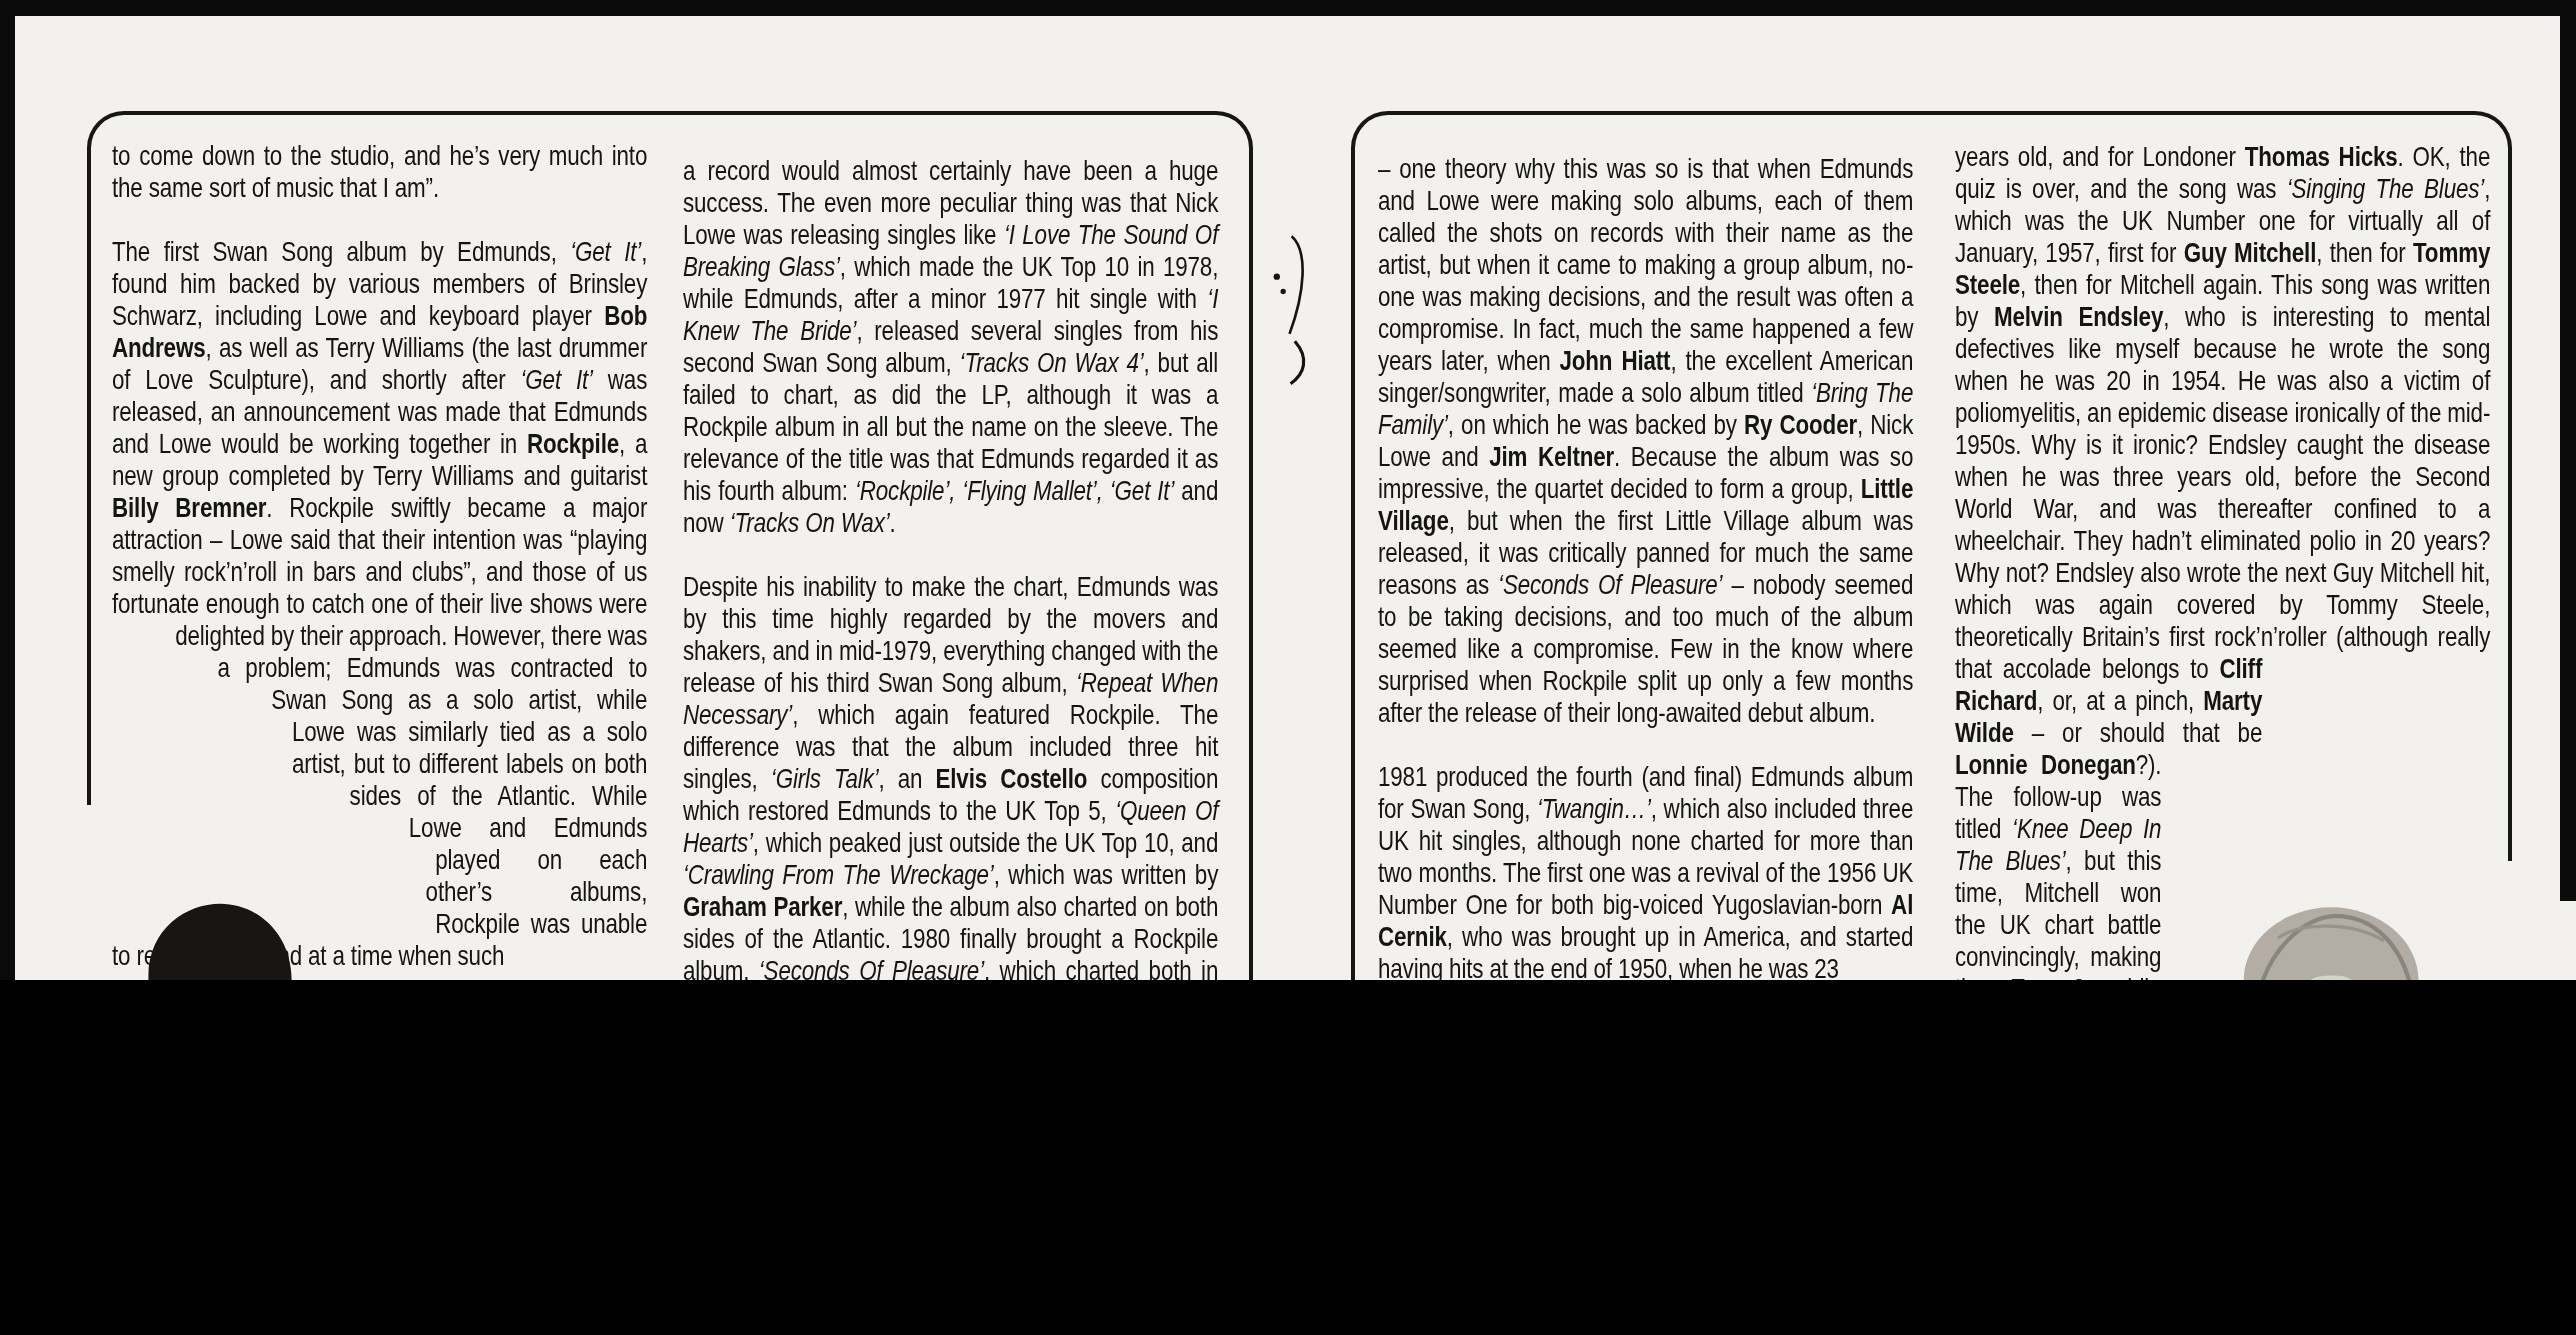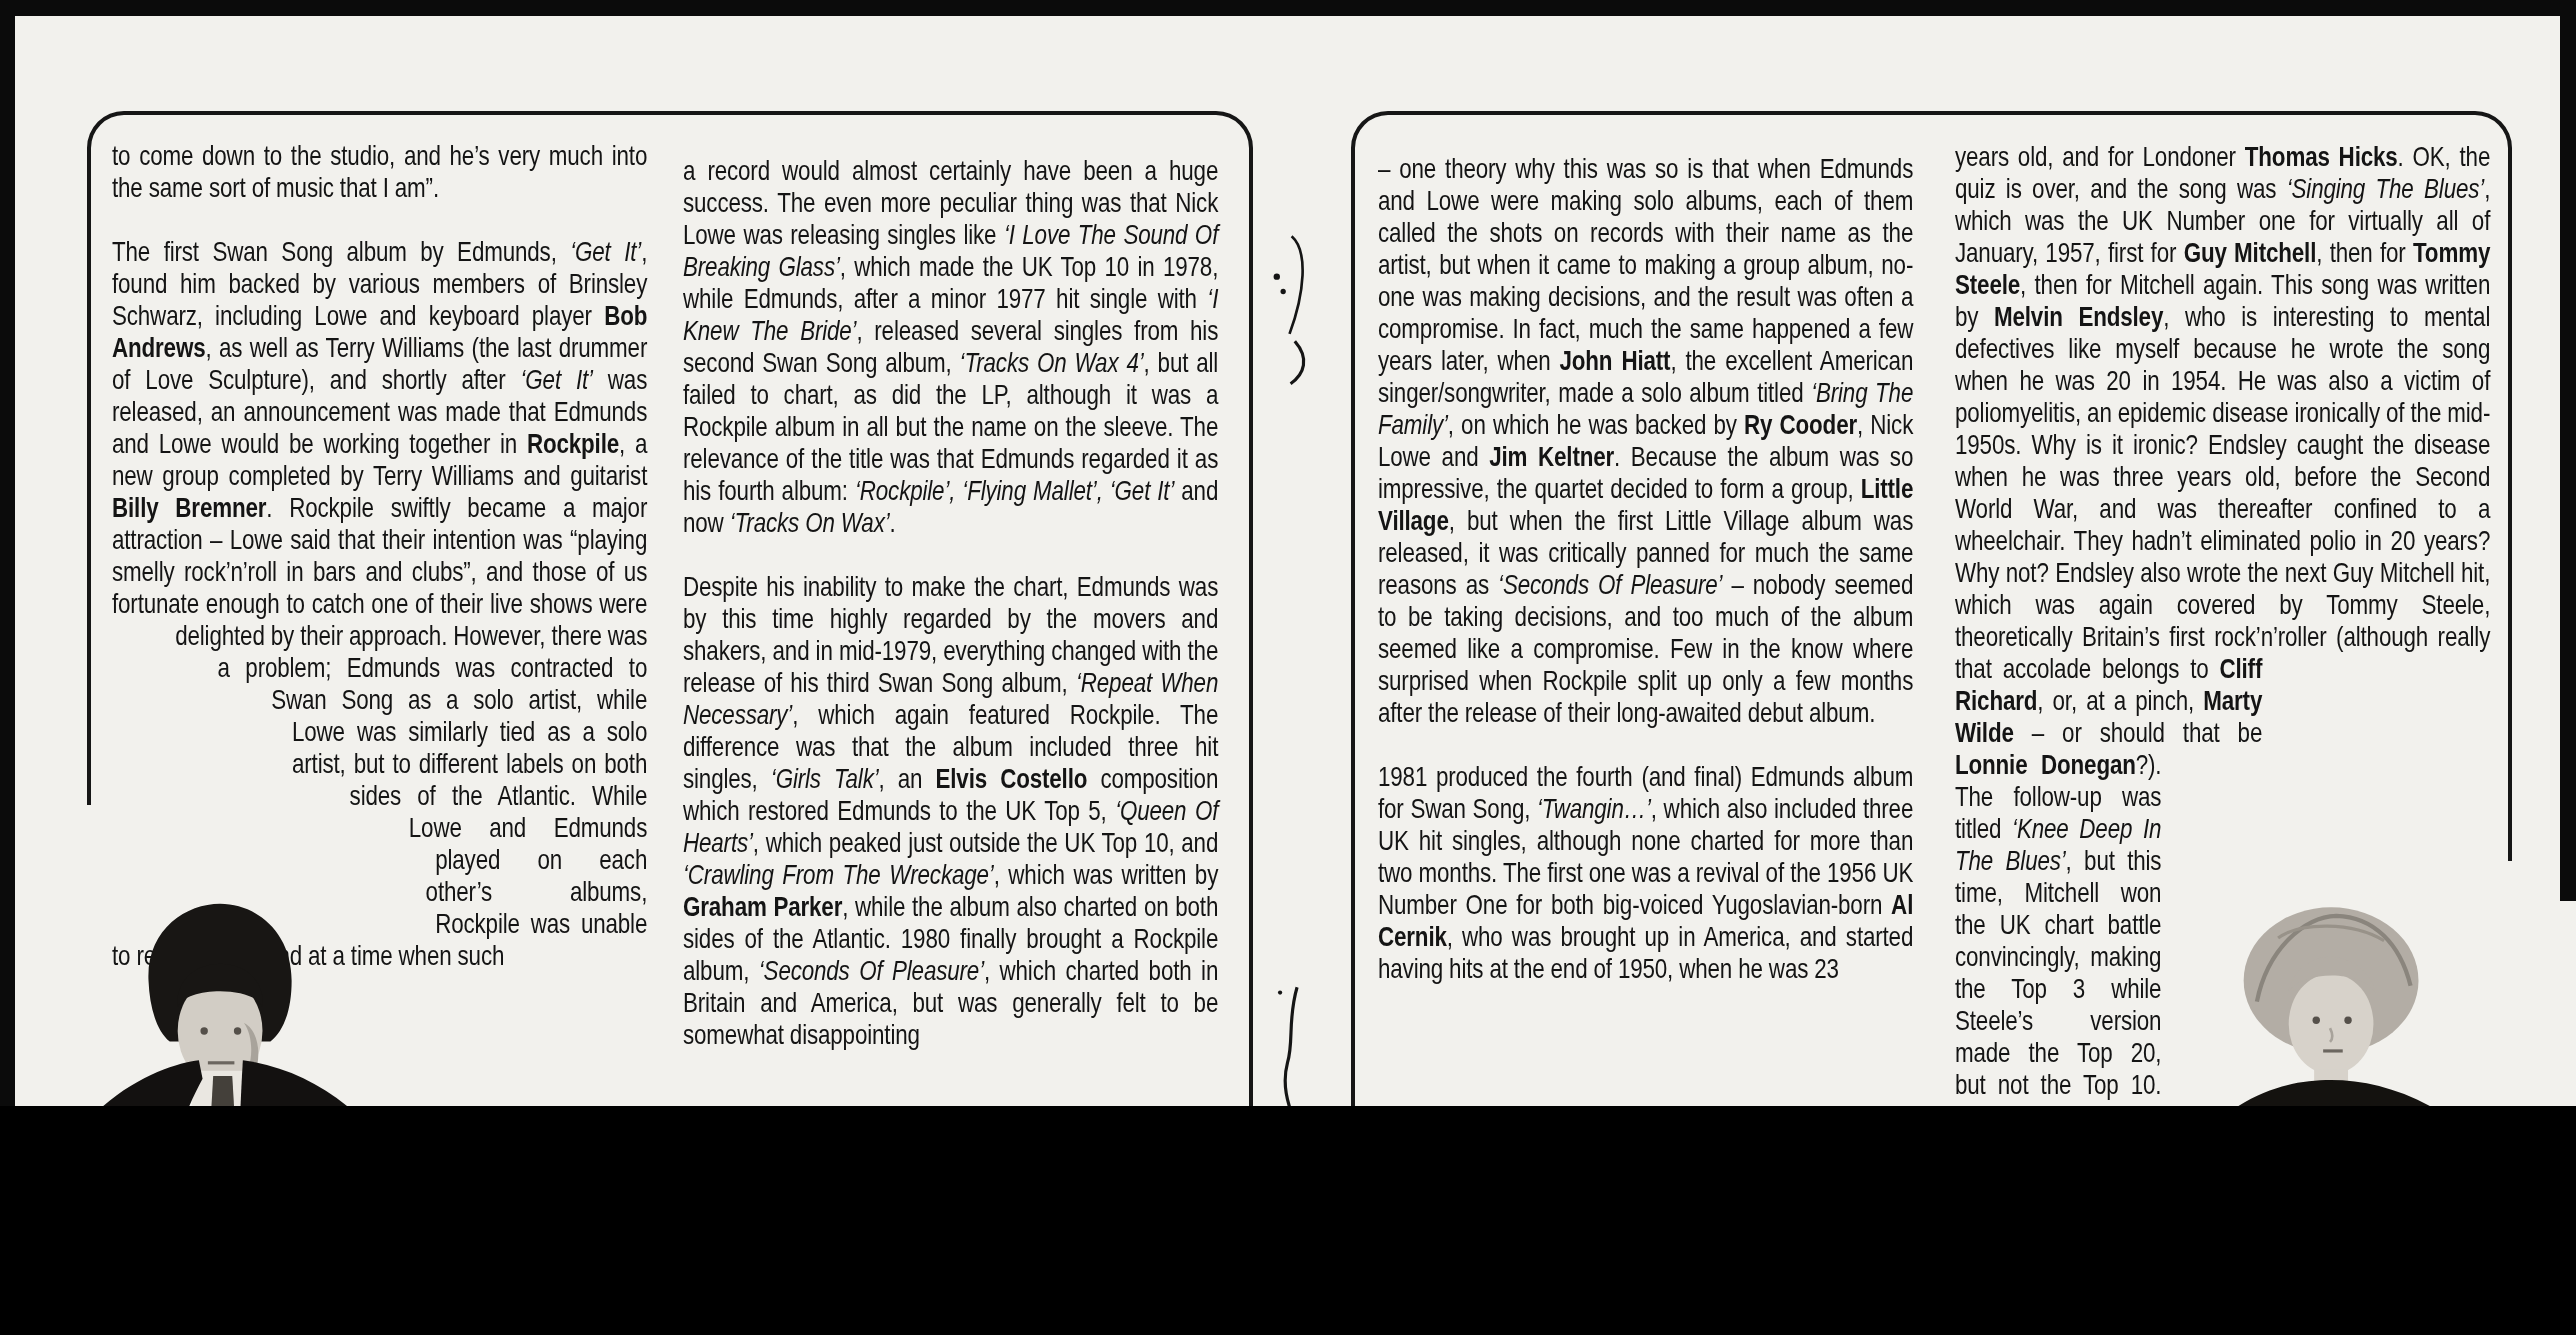"to come down to the" #canvas { height: 1106px -> 980px }
